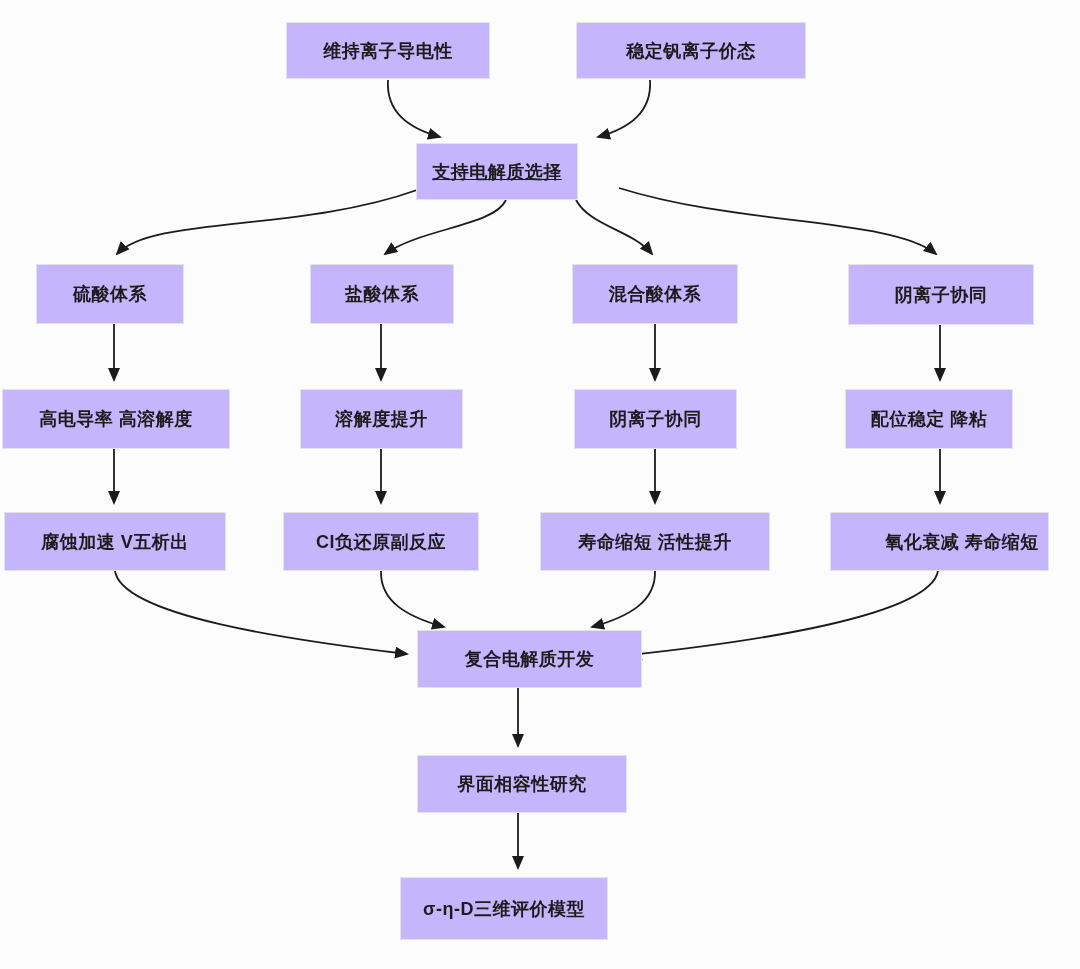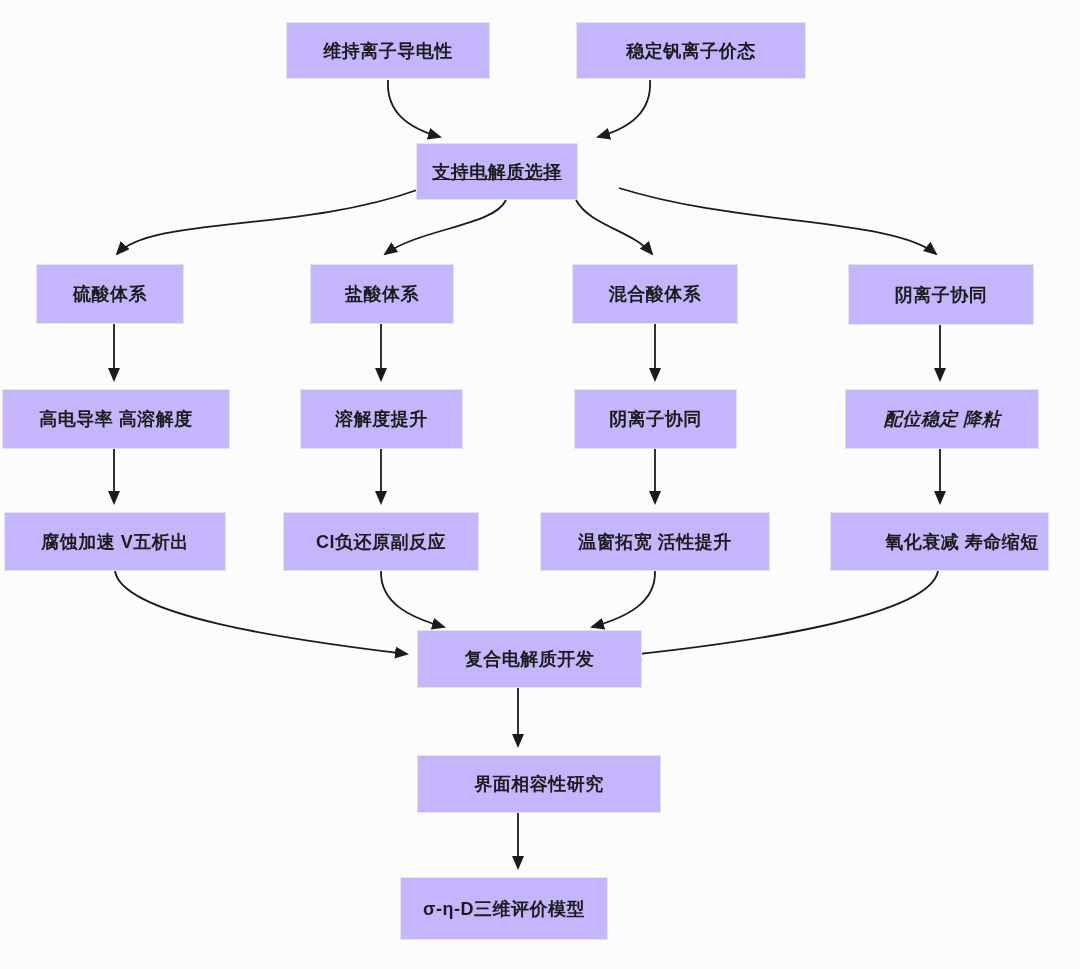"配位稳定 降粘" .n-coord { font-style: italic -> none; width: 194px -> 168px }
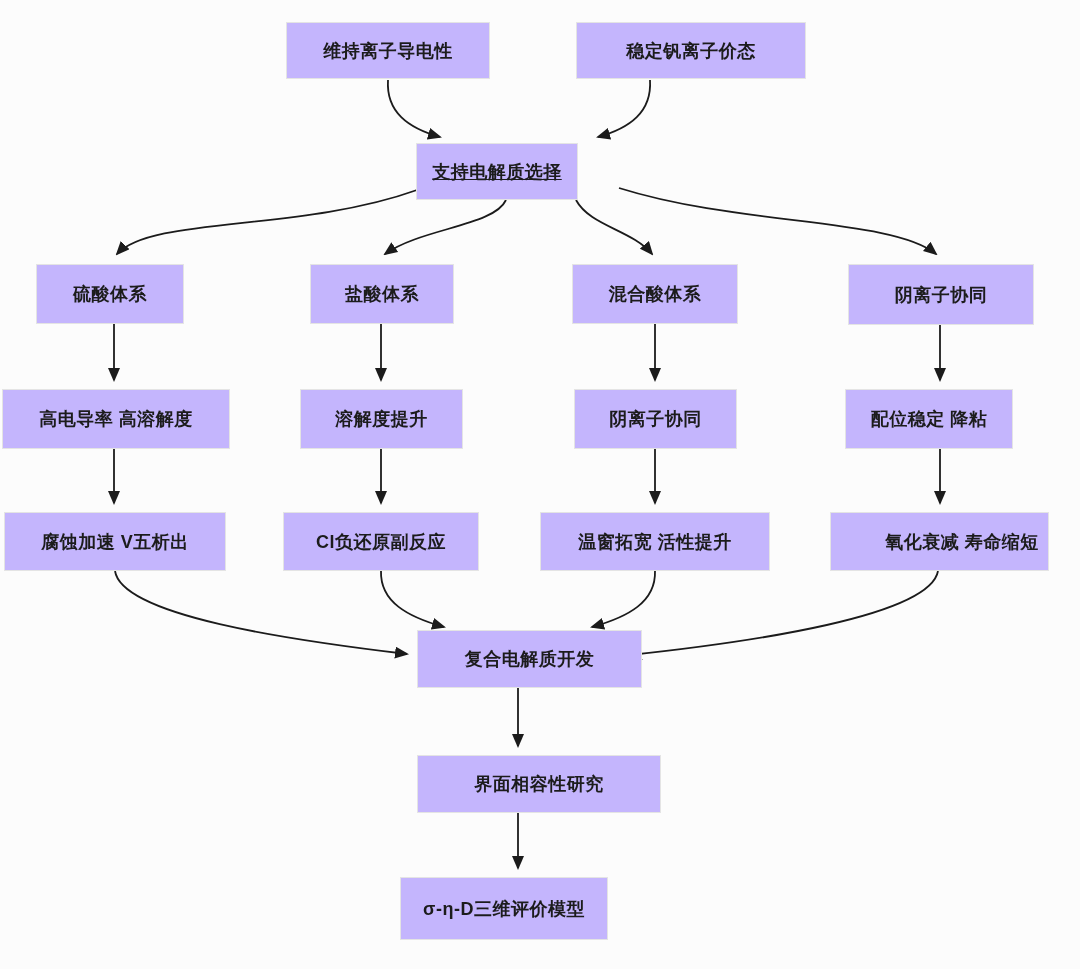"温窗拓宽 活性提升" div.node { text: 温窗拓宽 -> 寿命缩短 }
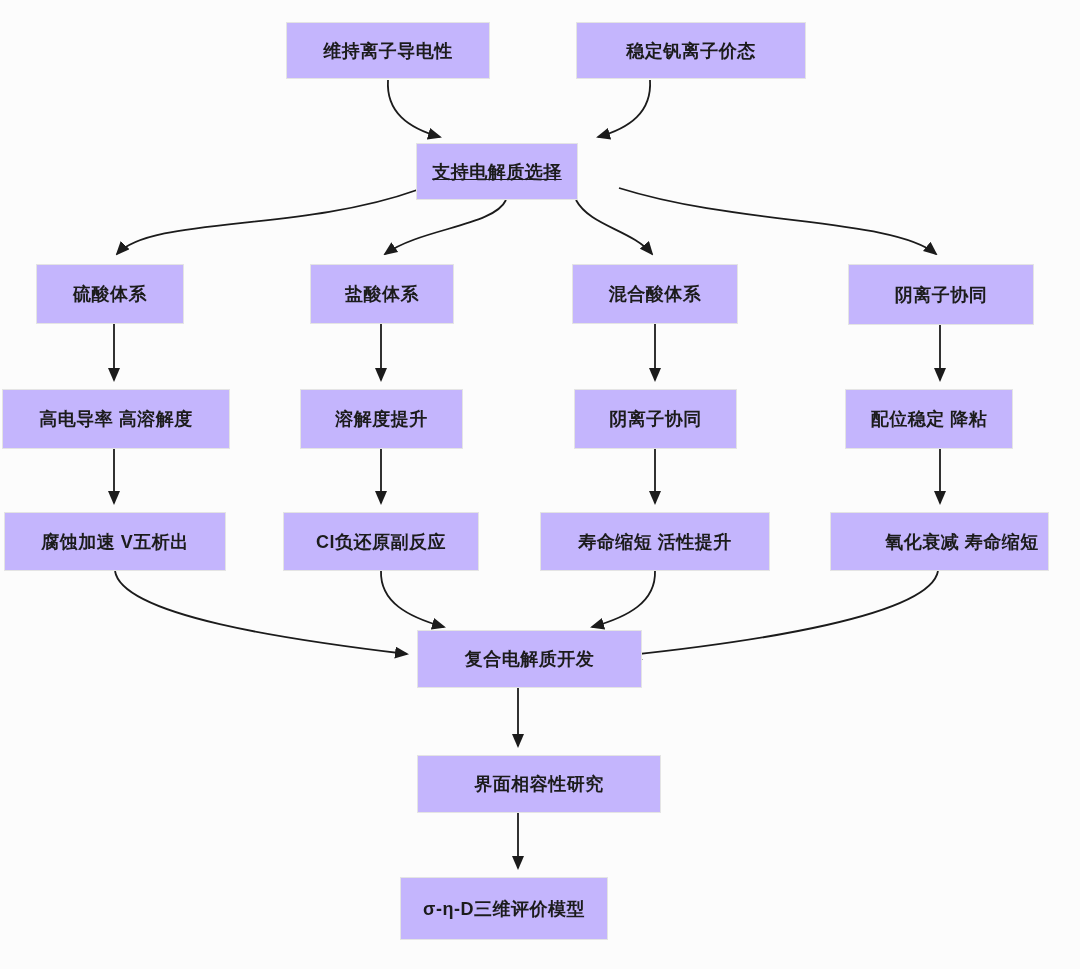"界面相容性研究" .n-interface { width: 244px -> 210px }
